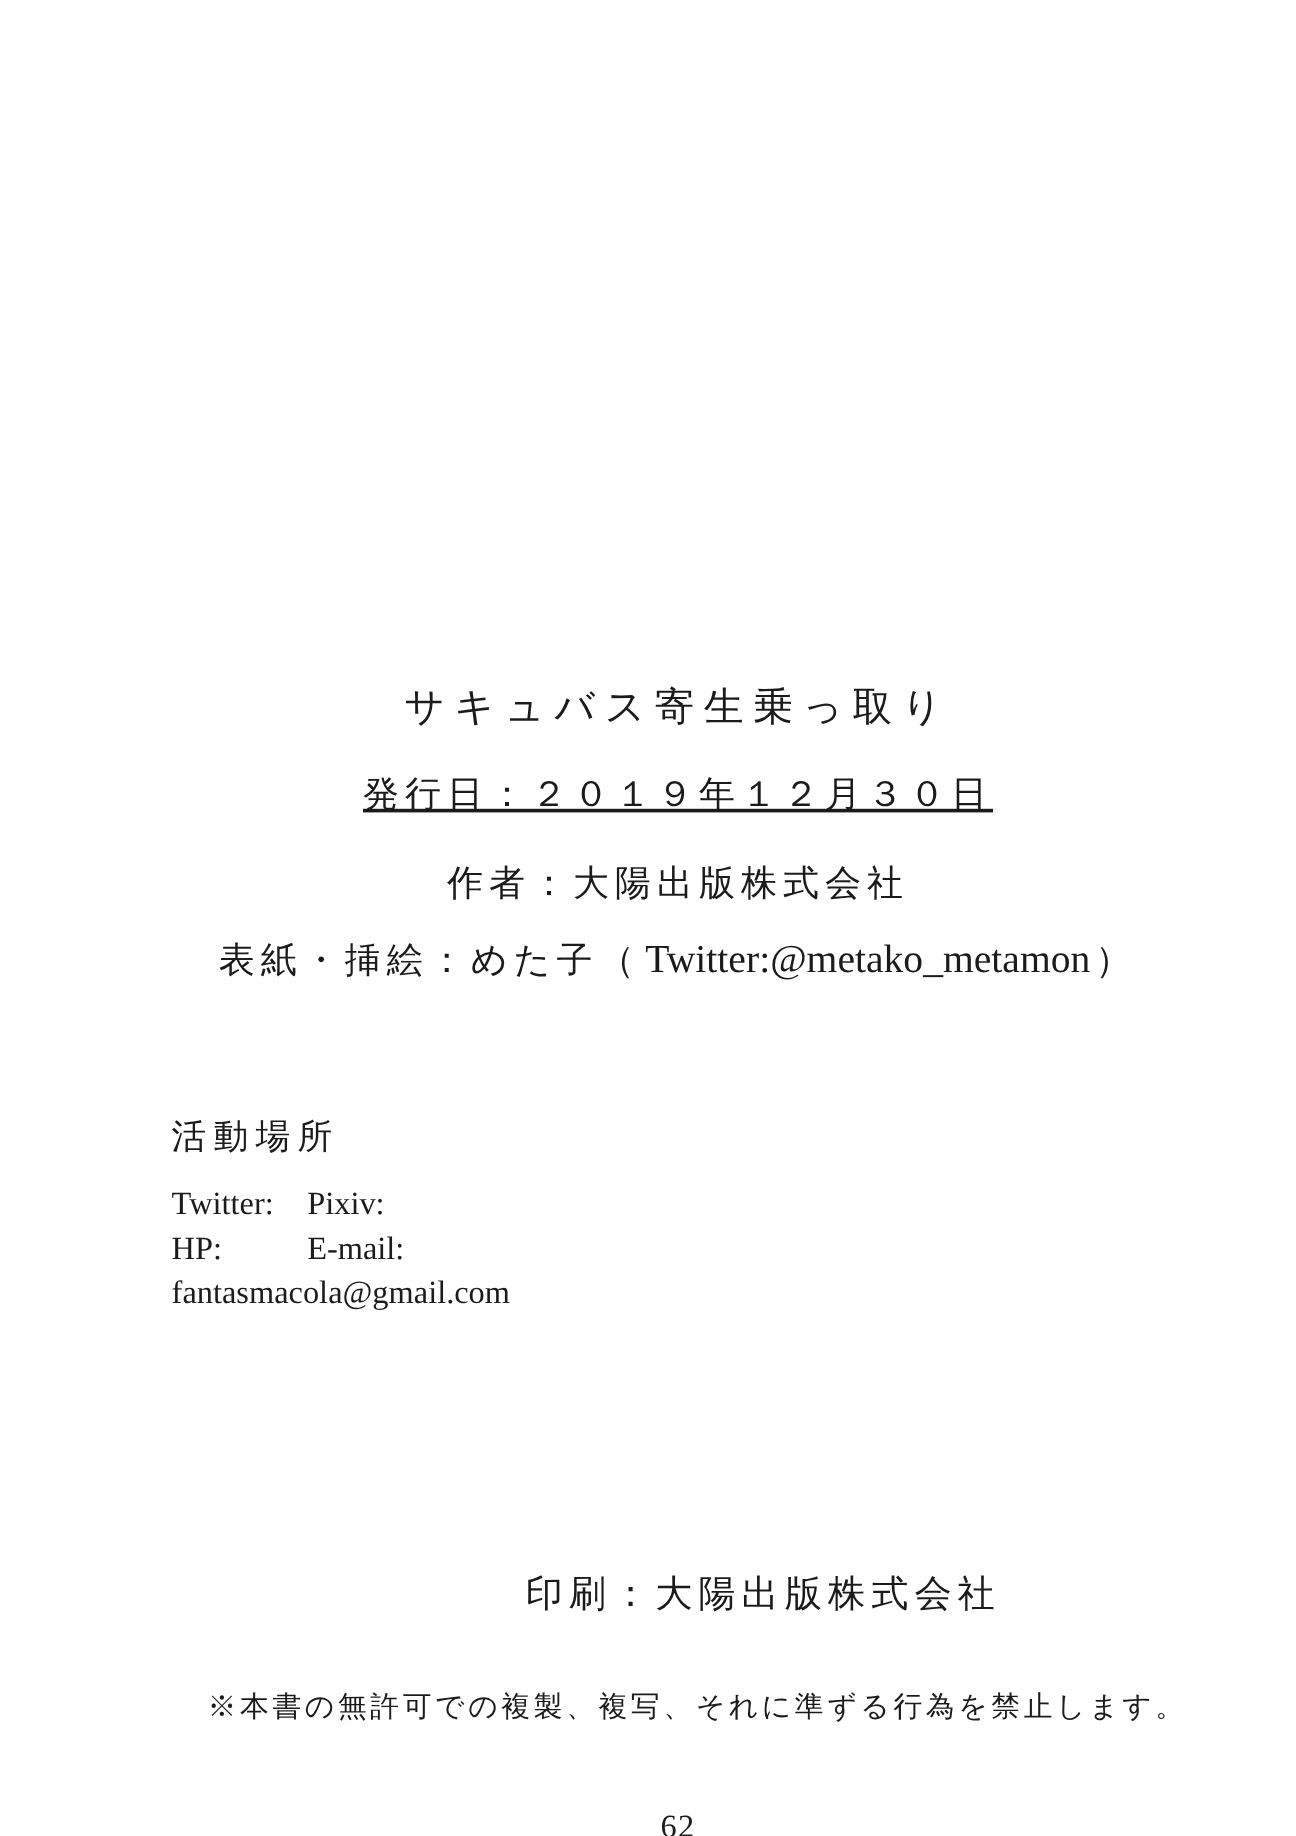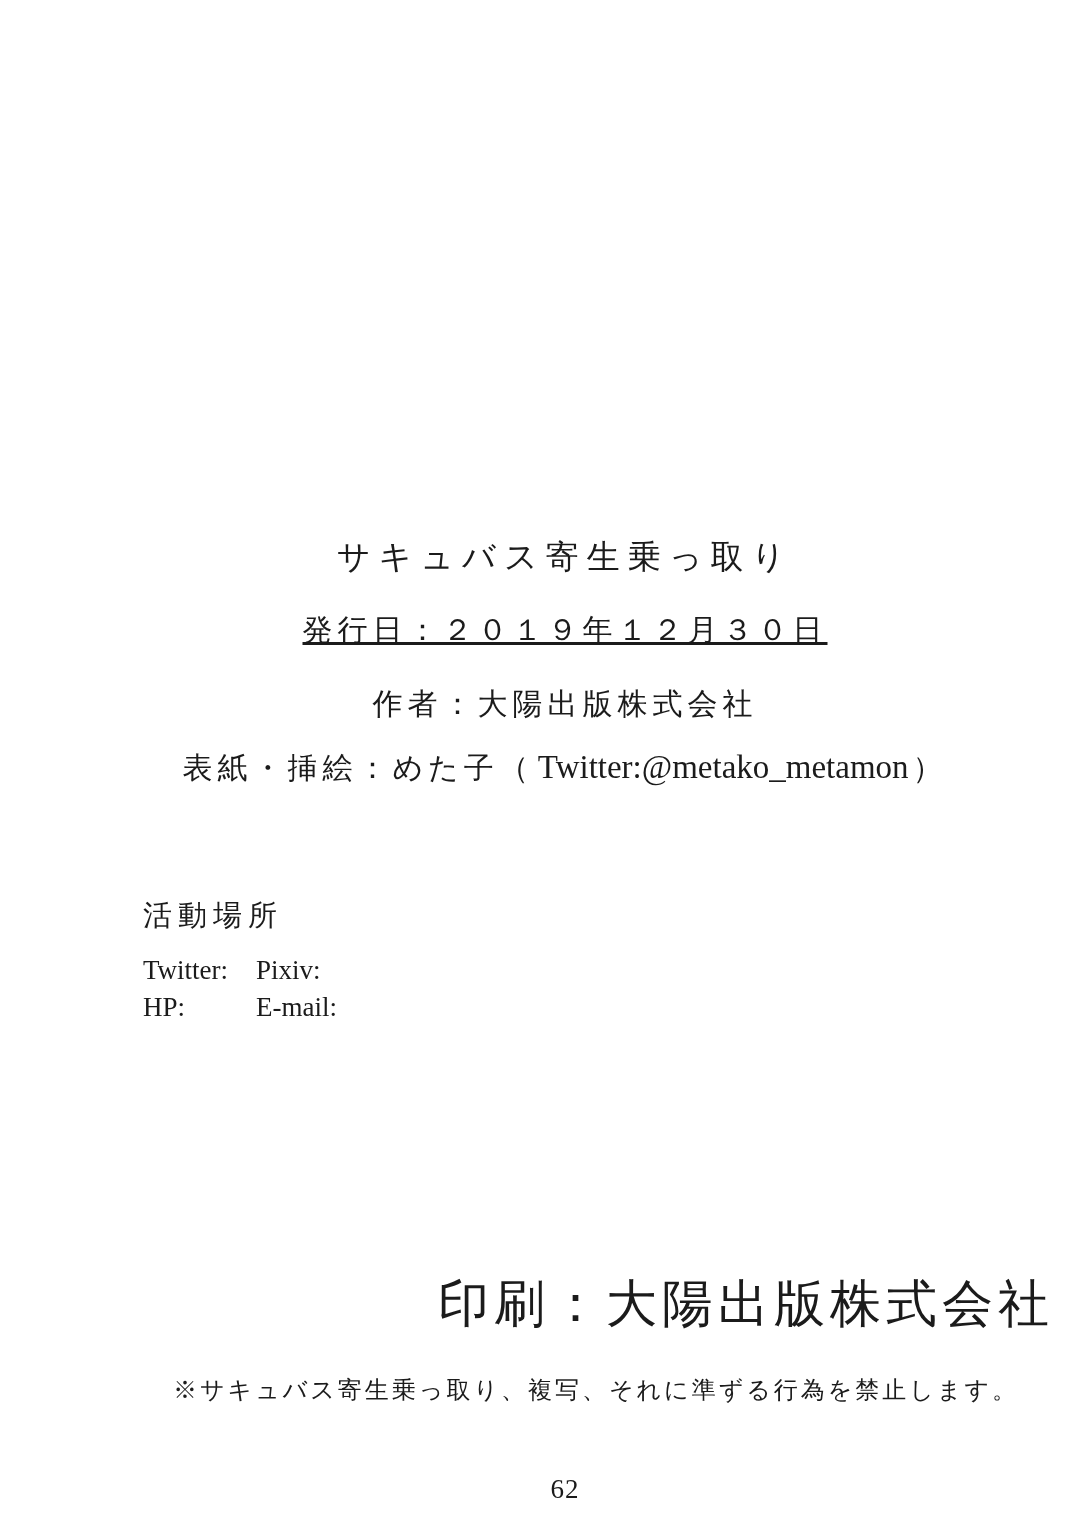"サキュバス寄生乗っ取り" .abs { margin-top: none -> 33px }
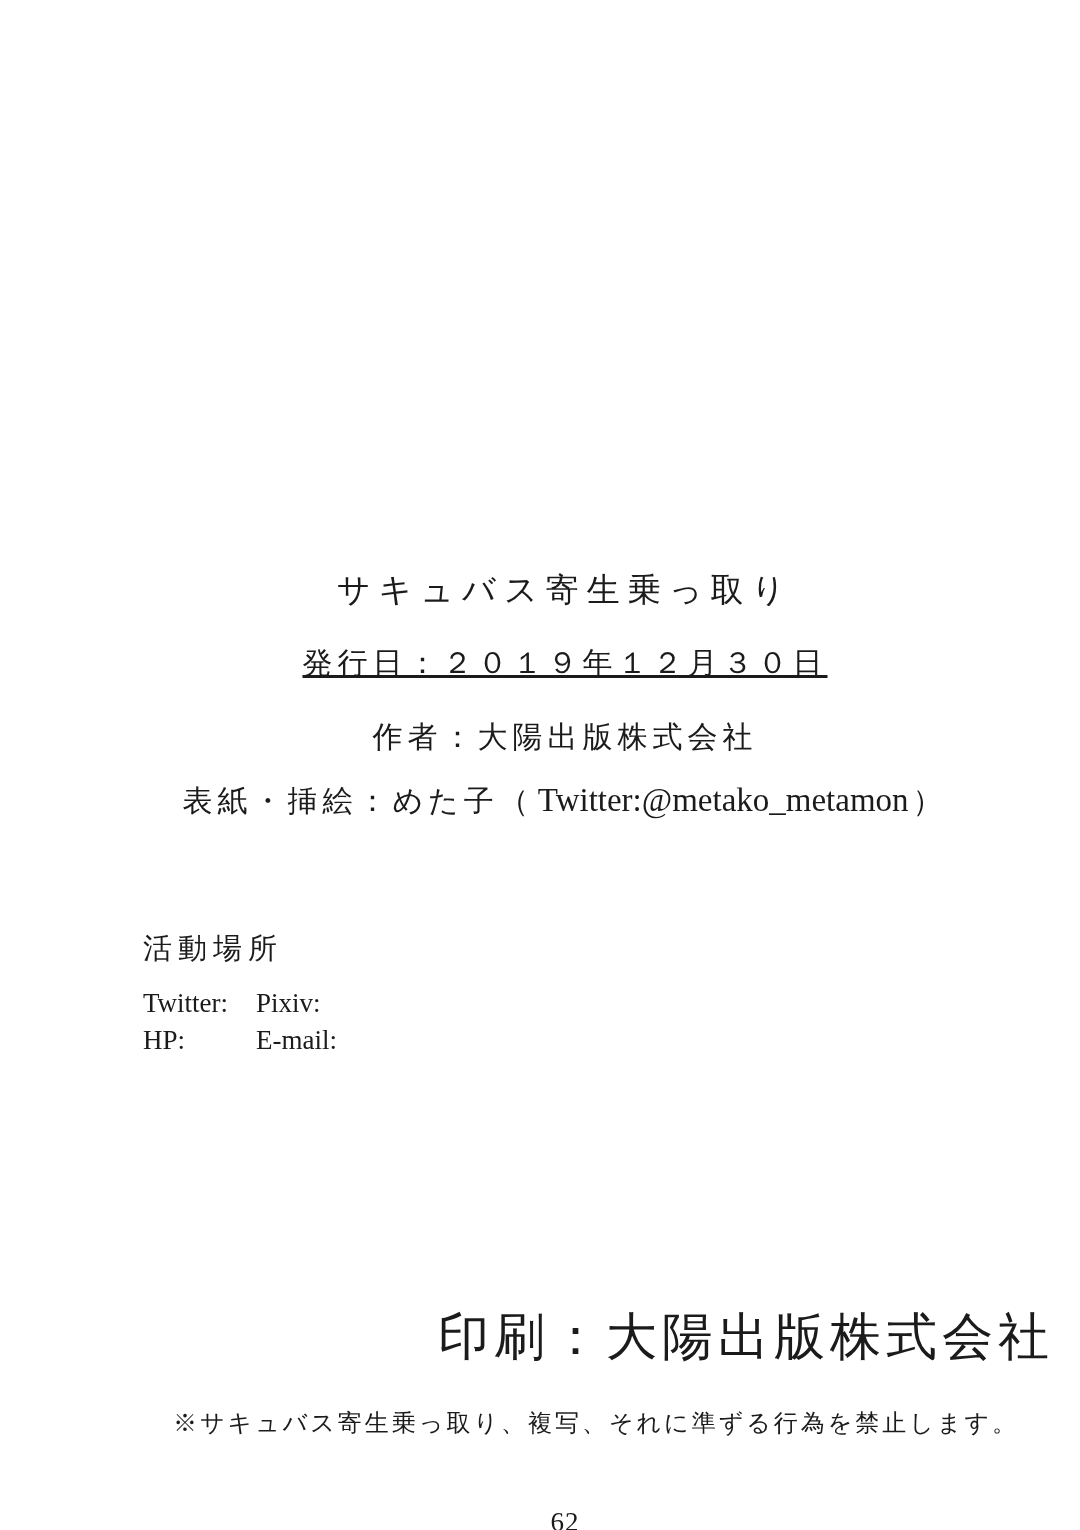"fantasmacola@gmail.com" span { html: none -> <span>fantasmacola@gmail.com</span> }
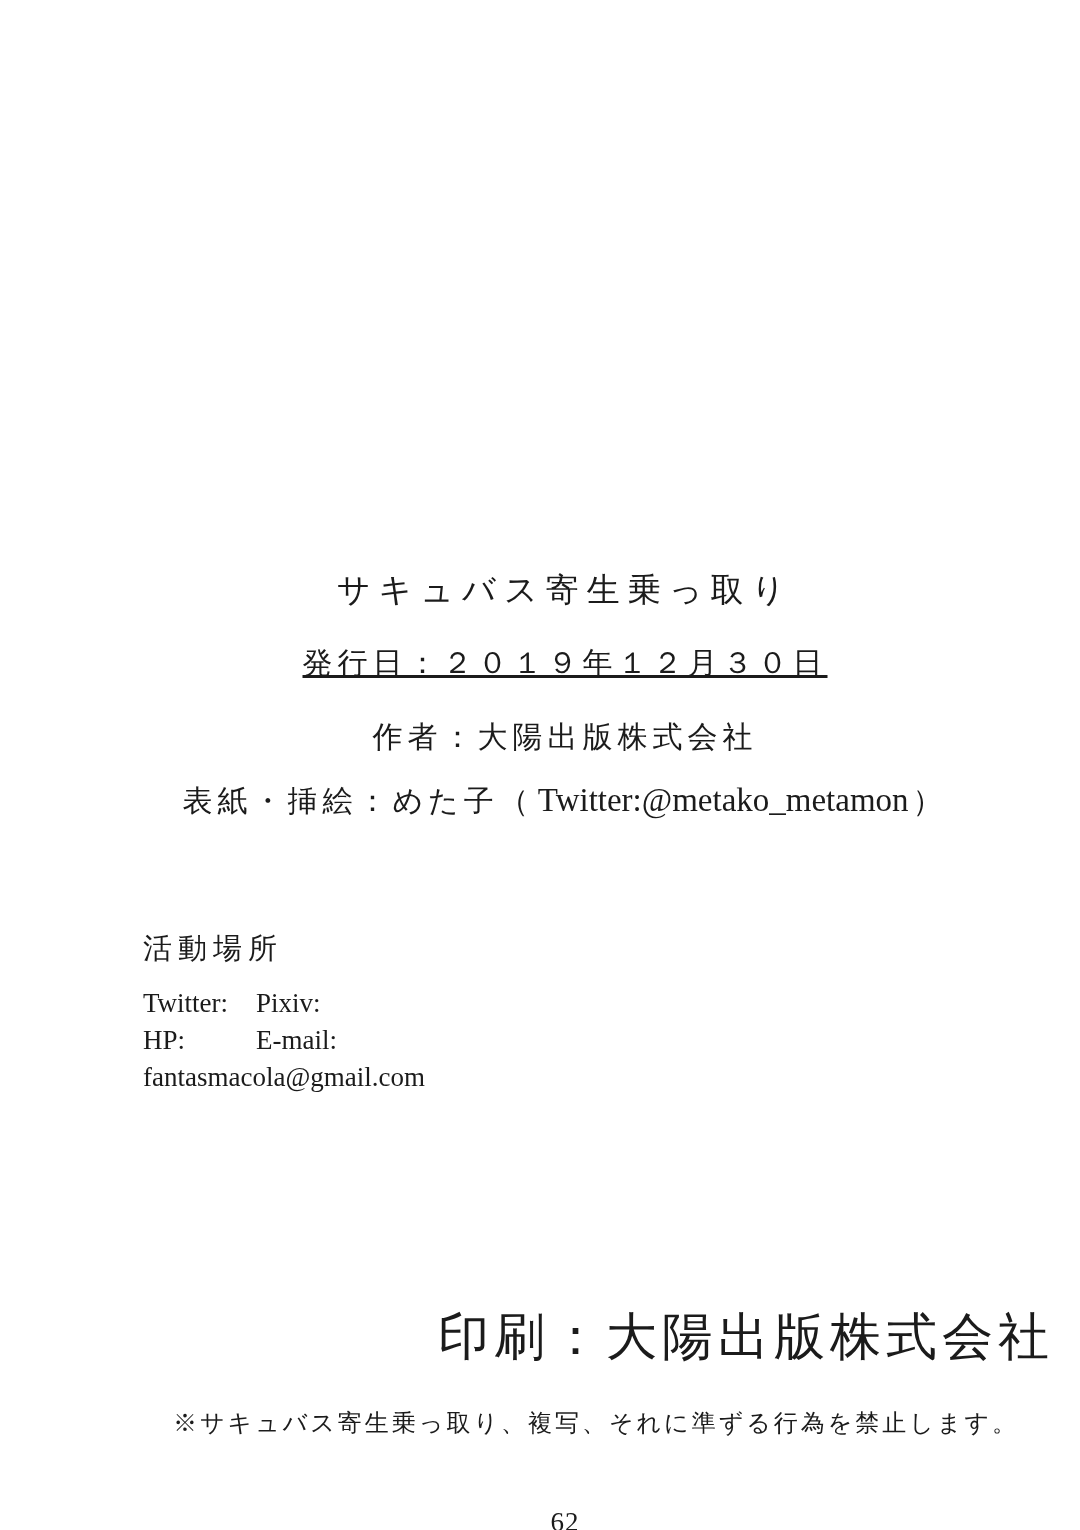"印刷：大陽出版株式会社" .printer-line { font-size: 51px -> 31px }
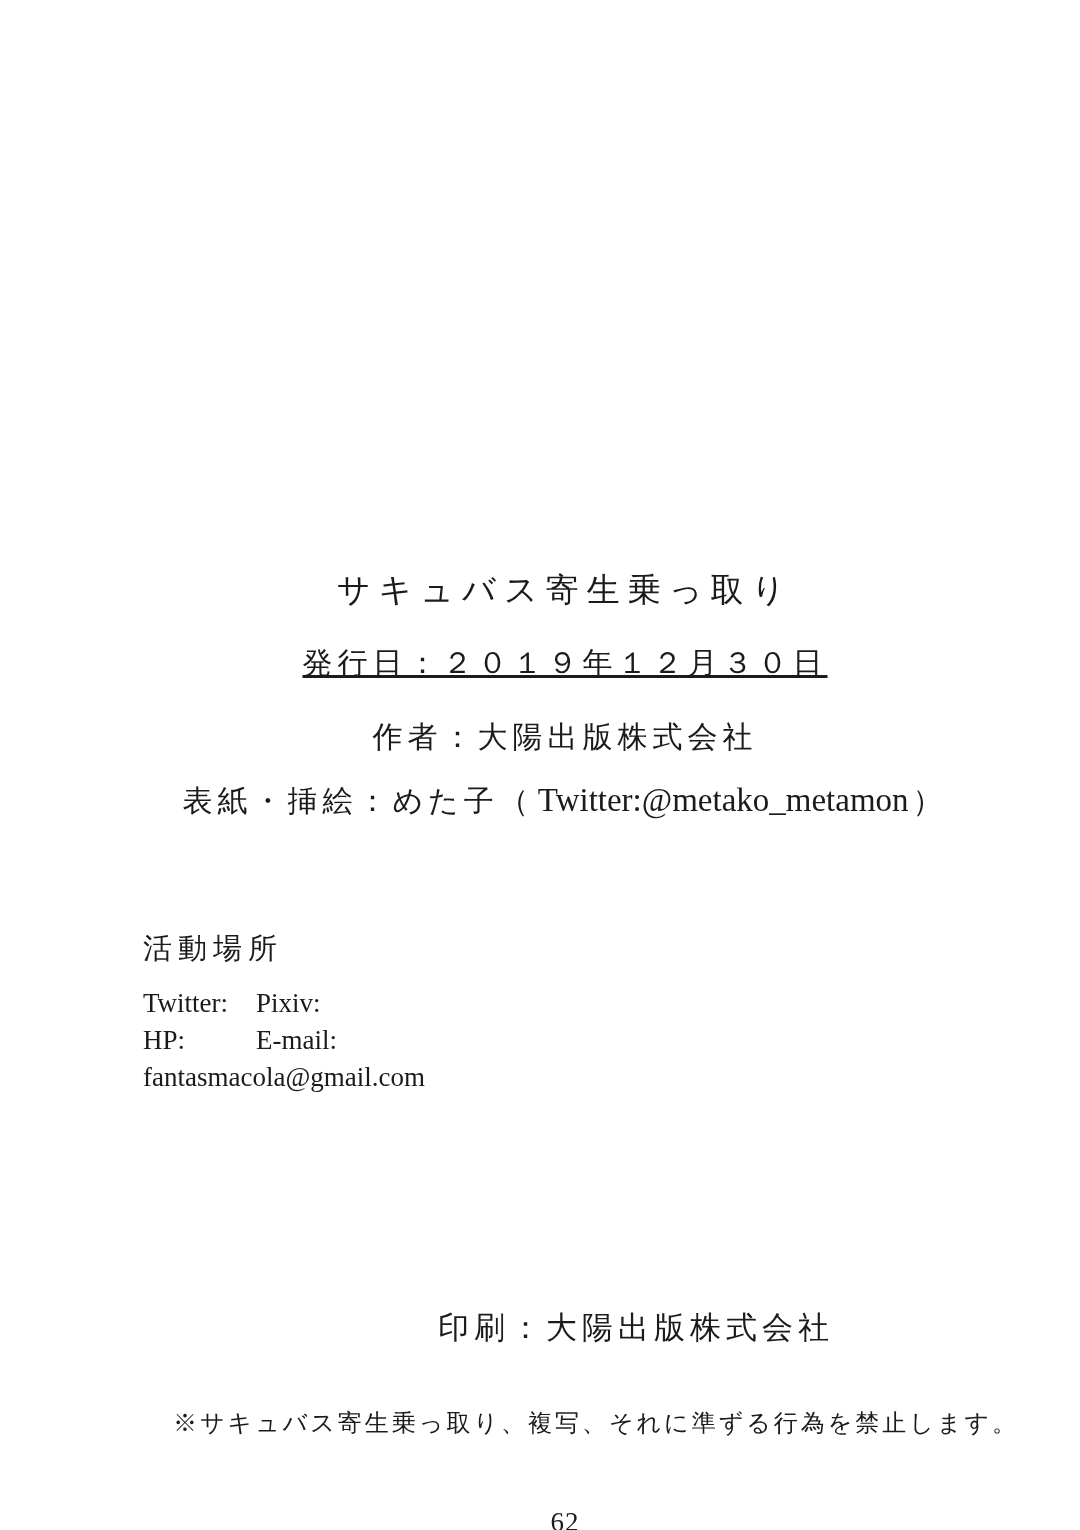"※サキュバス寄生乗っ取り、複写、それに準ずる行為を禁止します。" div.abs { text: サキュバス寄生乗っ取り -> 本書の無許可での複製 }
